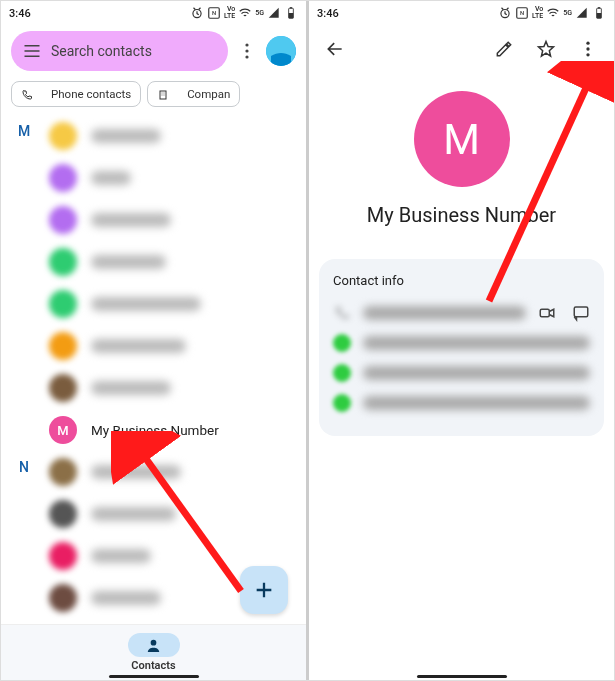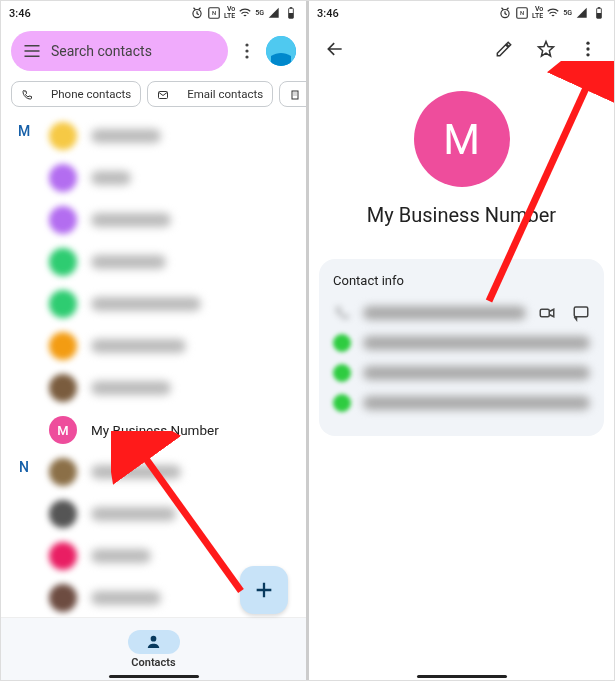"Email contacts" div.chip { html: <div> <svg> <rect></rect> <path></path> </svg> <span>Email contacts</span> </div> -> none }
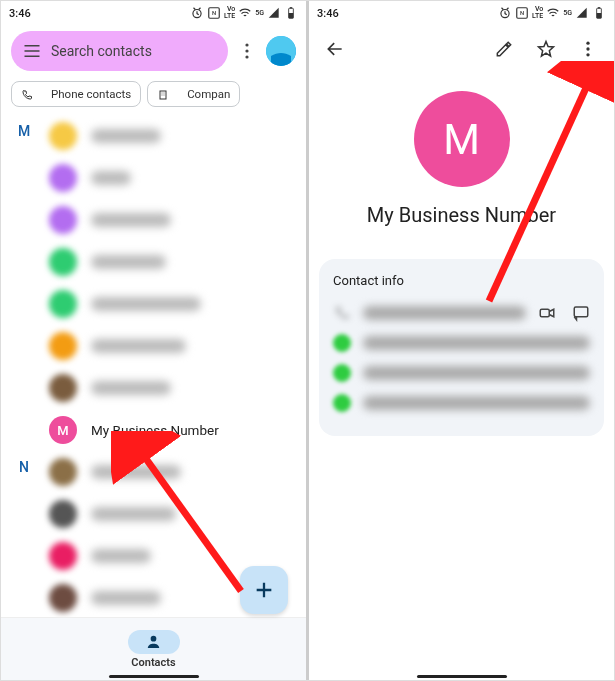"Contacts" .bottom-nav { height: 63px -> 56px }
